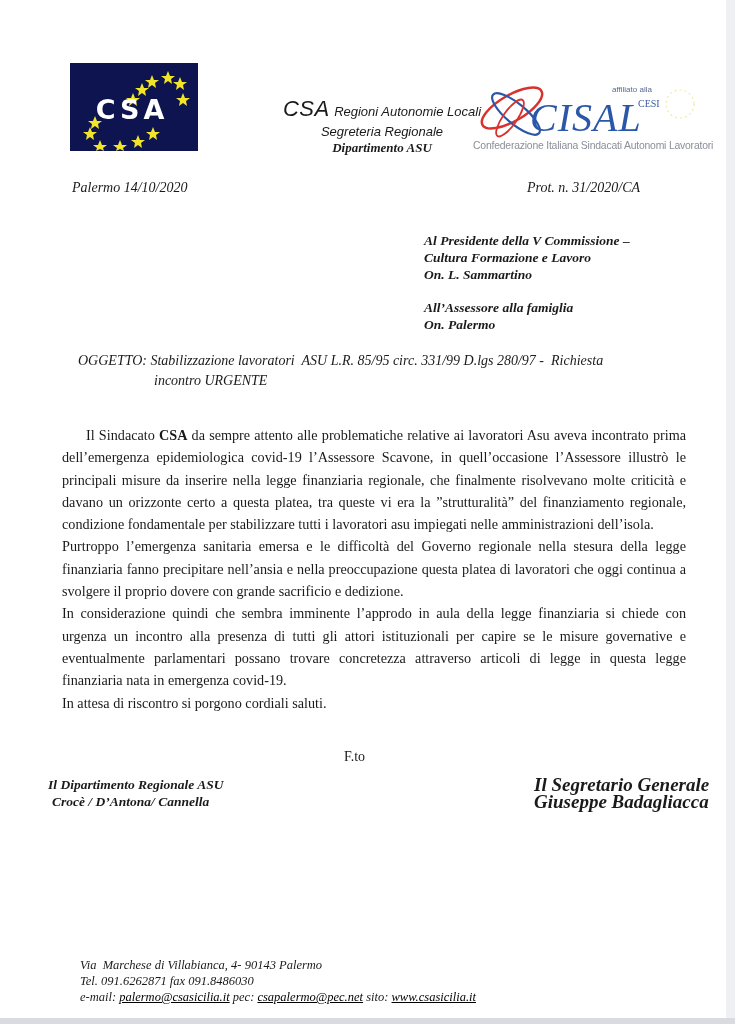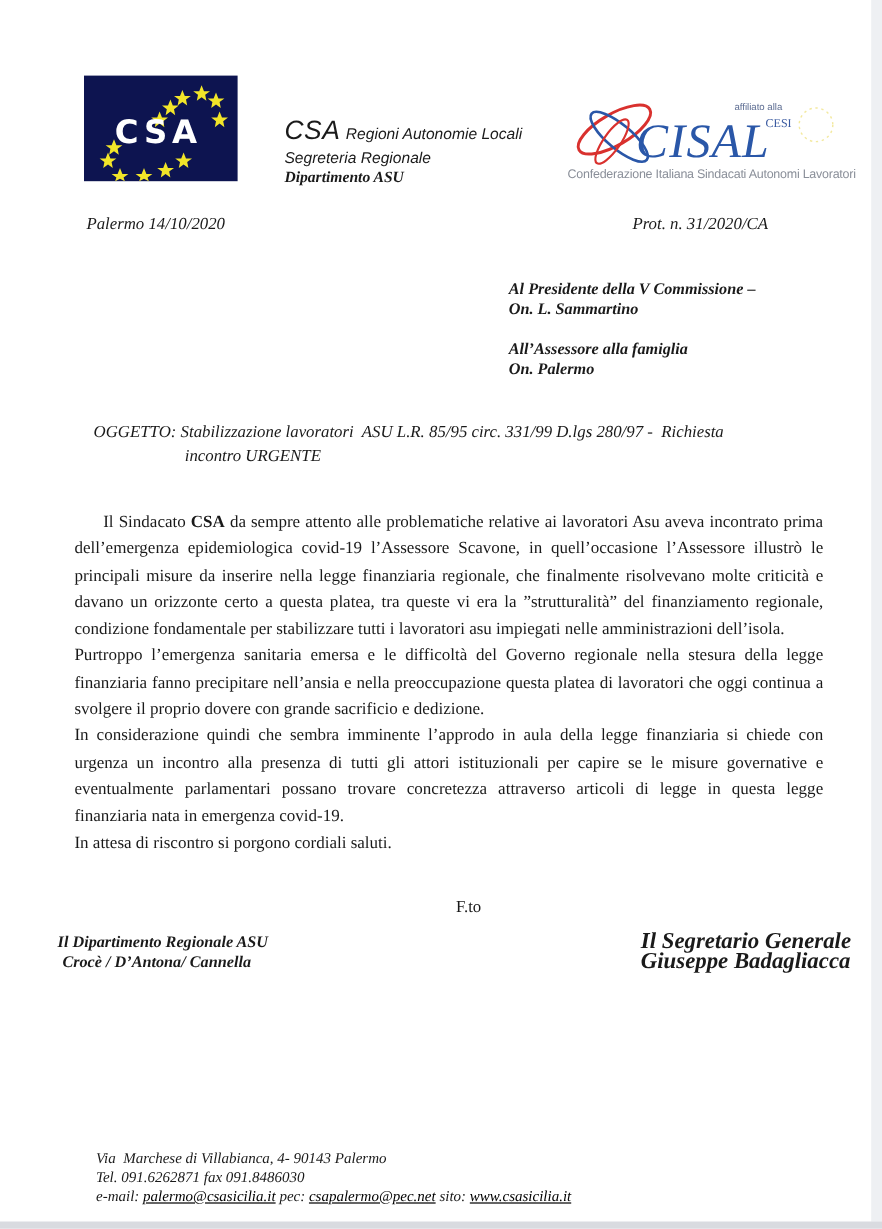"CSA Regioni Autonomie Locali" .hdr-center { left: 237px -> 272px; text-align: left -> center }
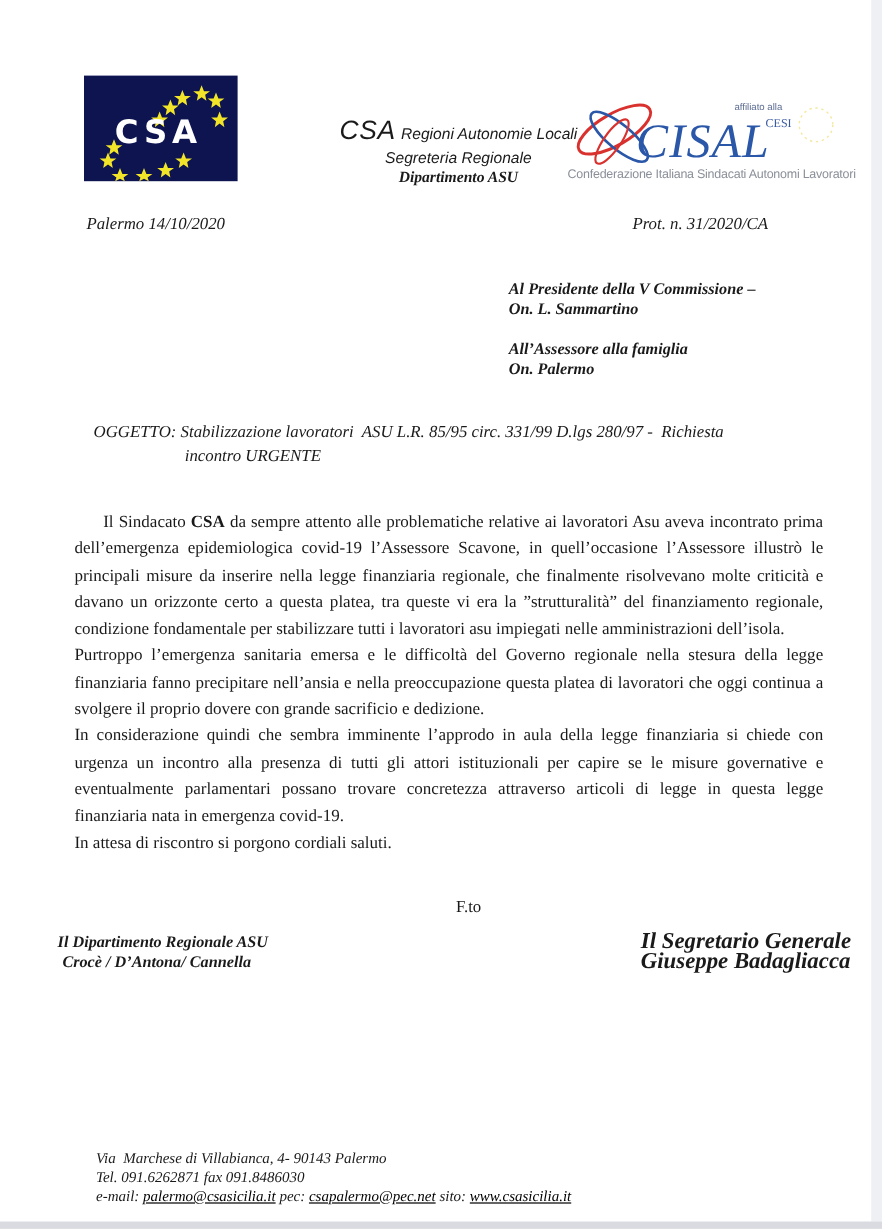"Cultura Formazione e Lavoro" div { html: none -> <div>Cultura Formazione e Lavoro</div> }
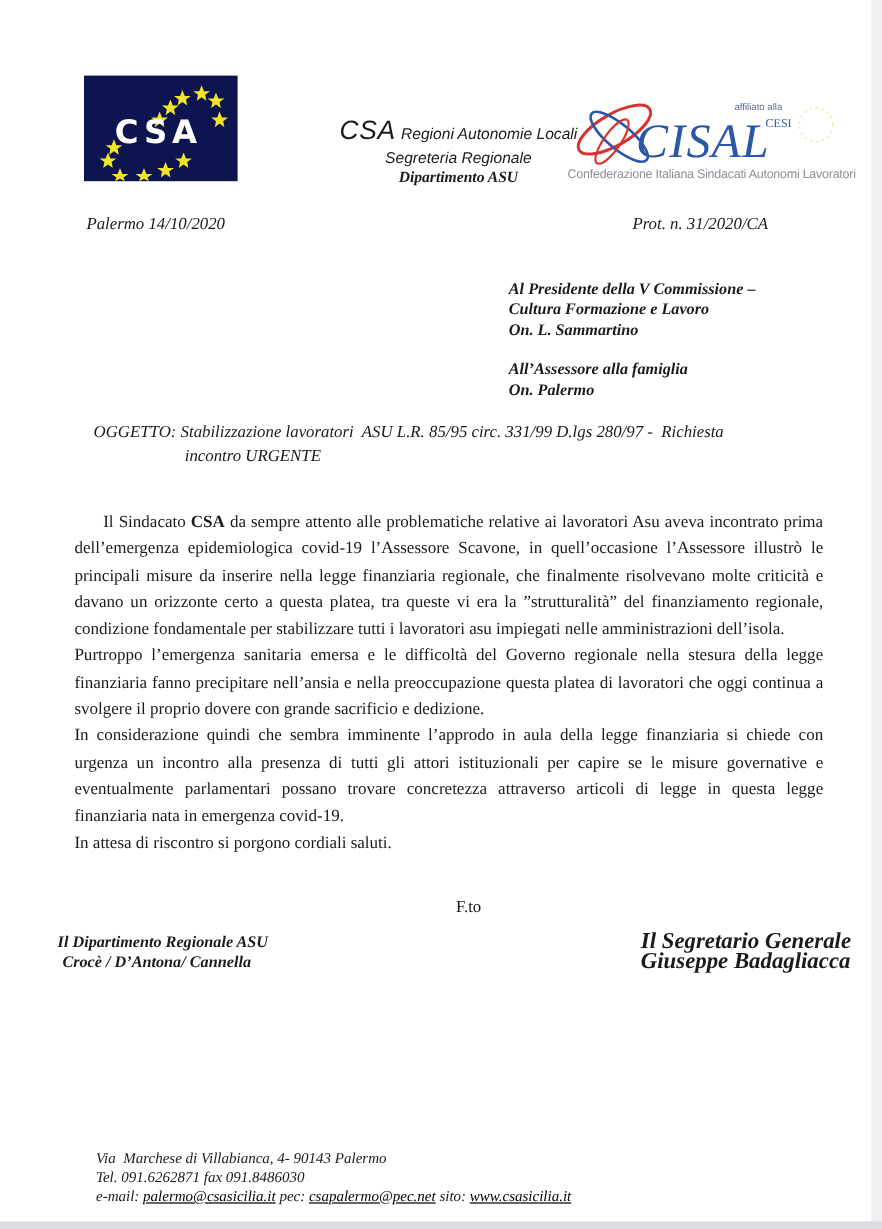"F.to" .fto { margin-left: 36px -> none }
